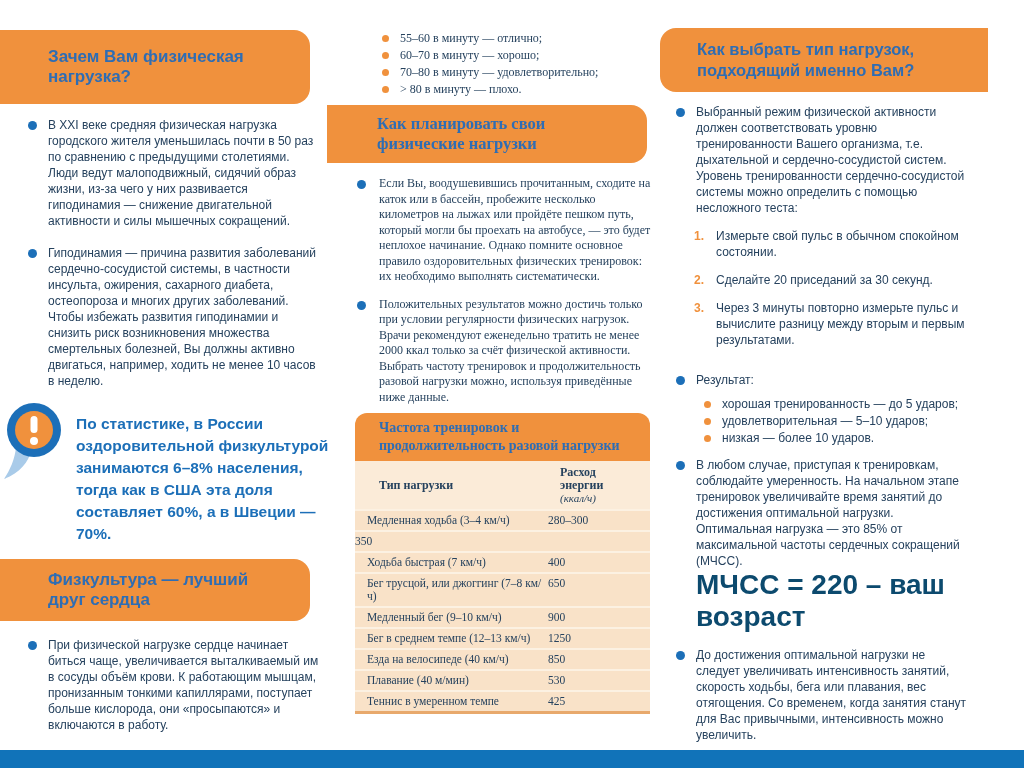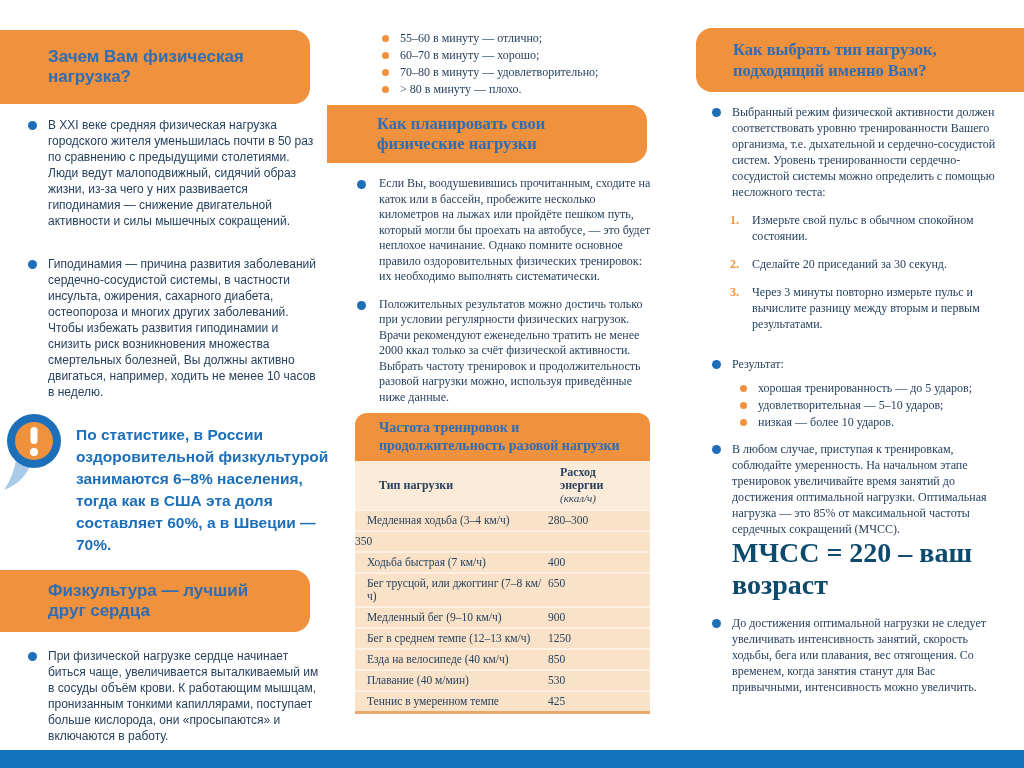"Как выбрать тип нагрузок, подходящий" #panel-right { font-family: Liberation Serif, serif -> none; left: 680px -> 644px }
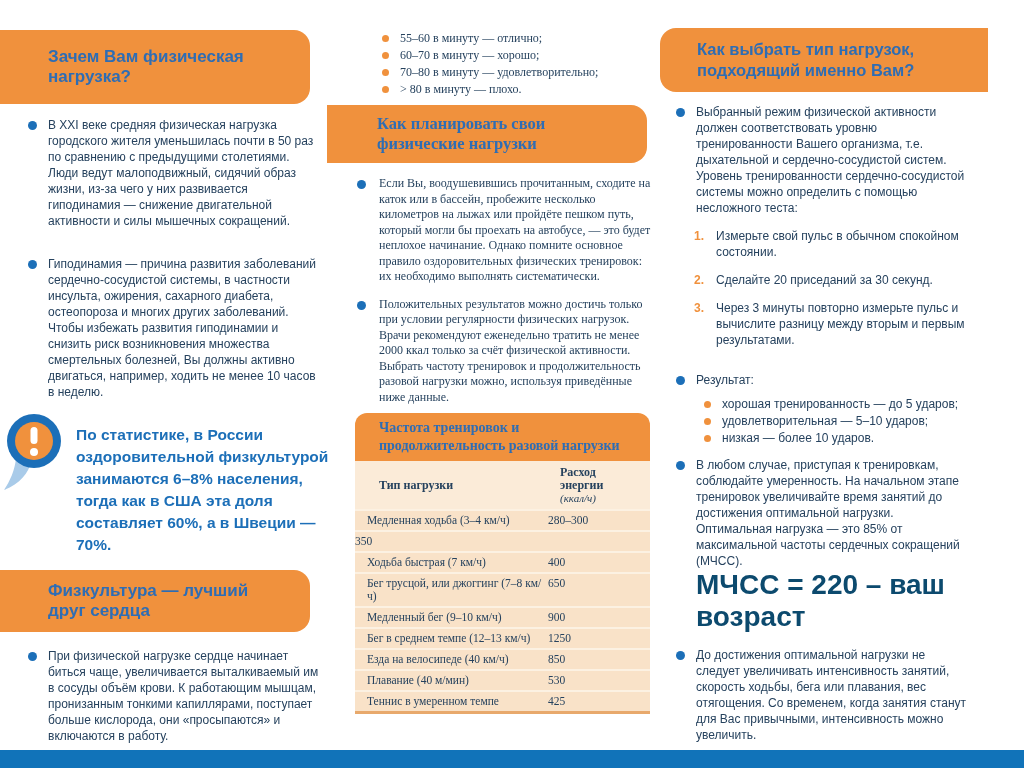"Гиподинамия — причина развития" .mt16 { margin-top: 27px -> 16px }
